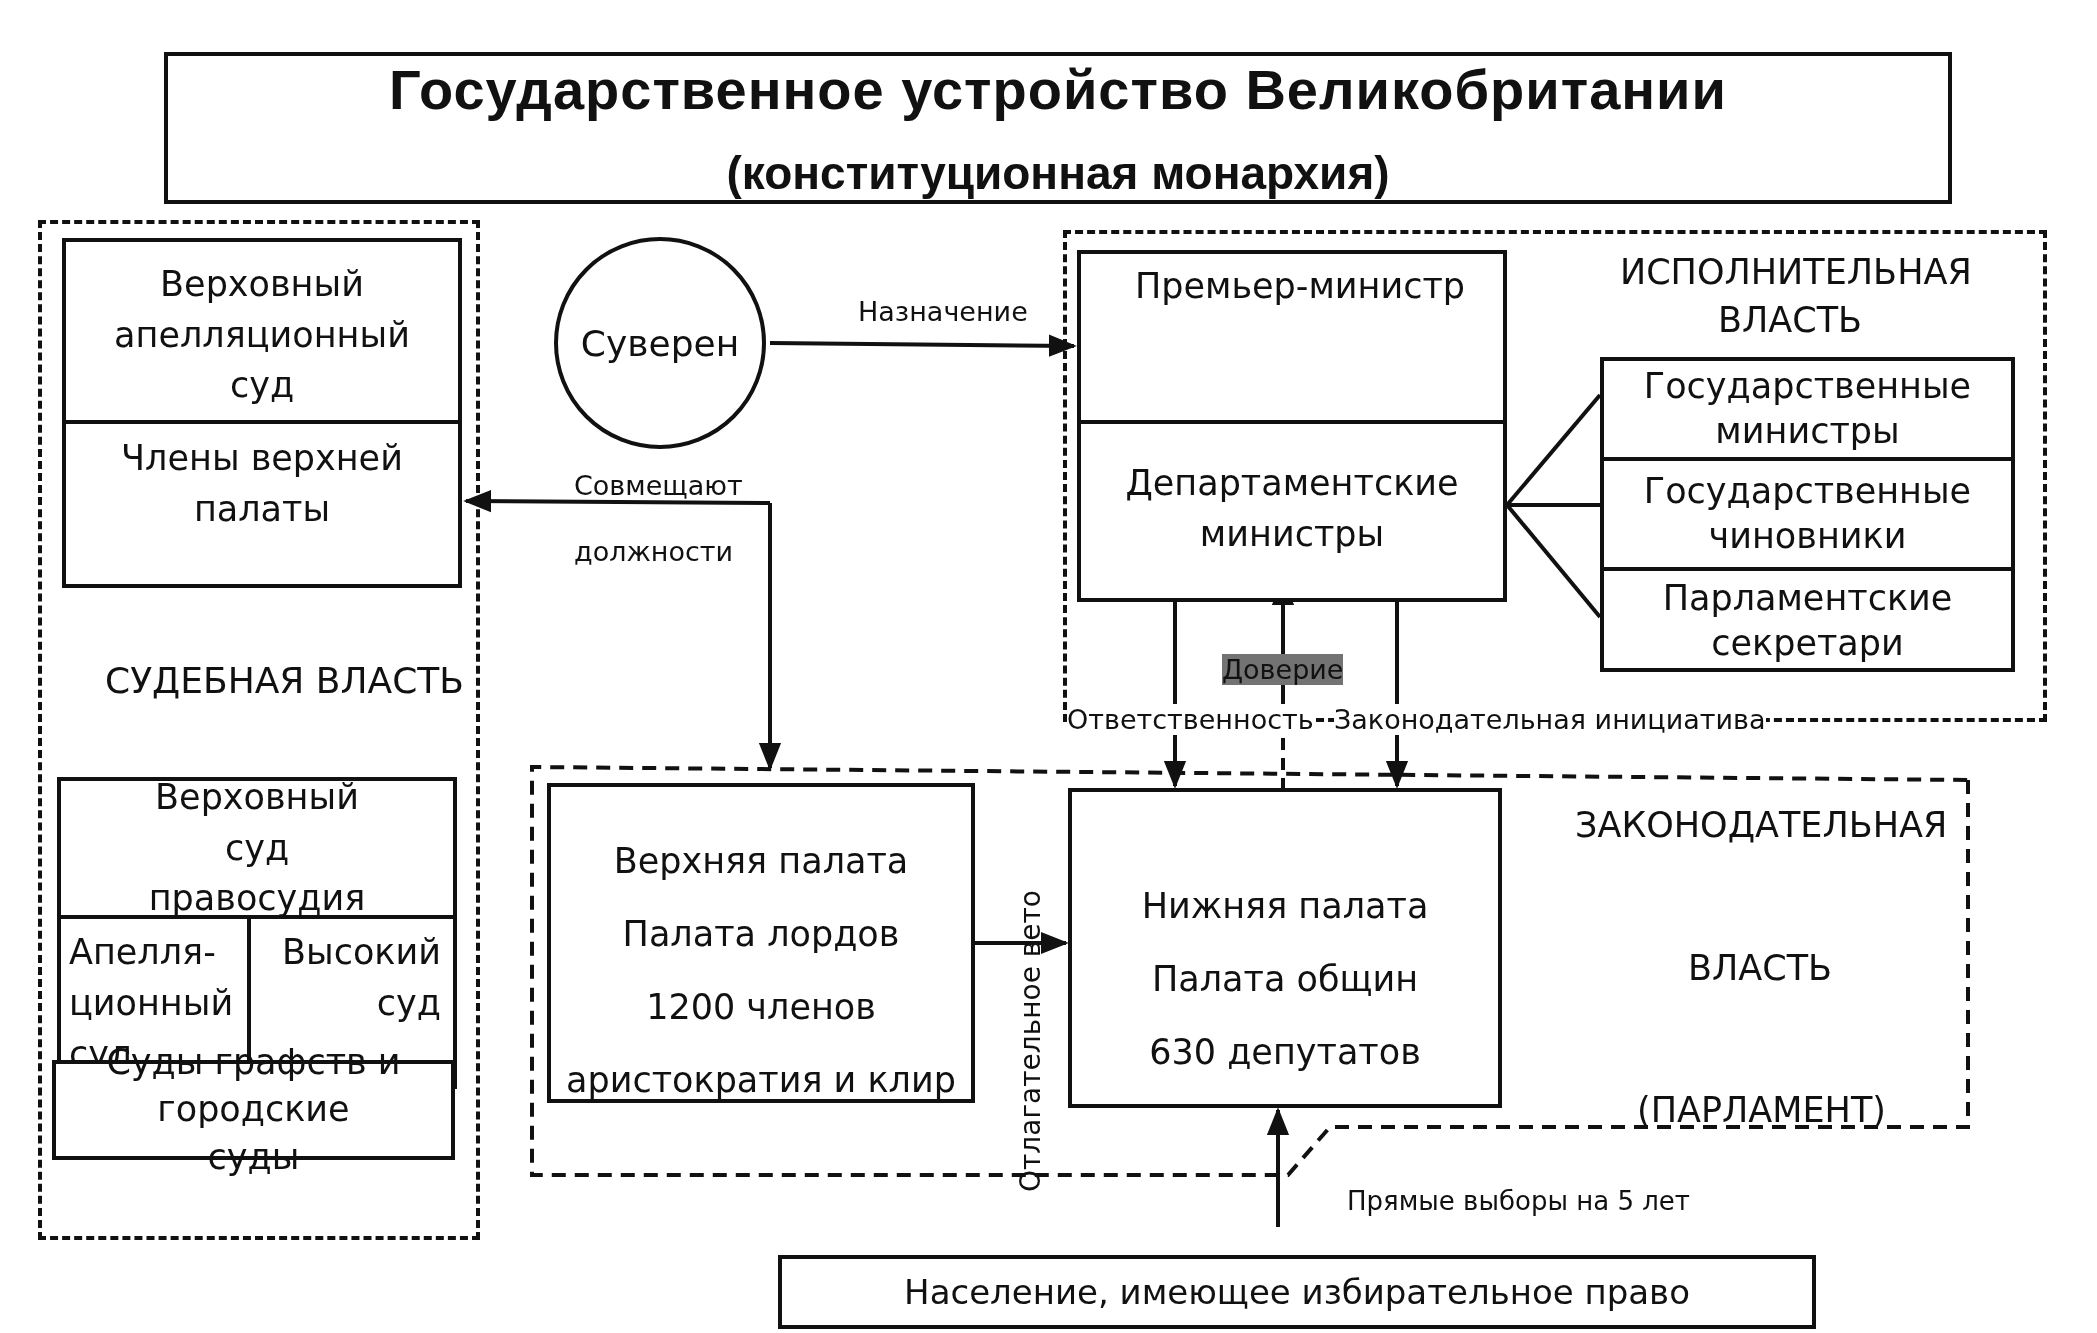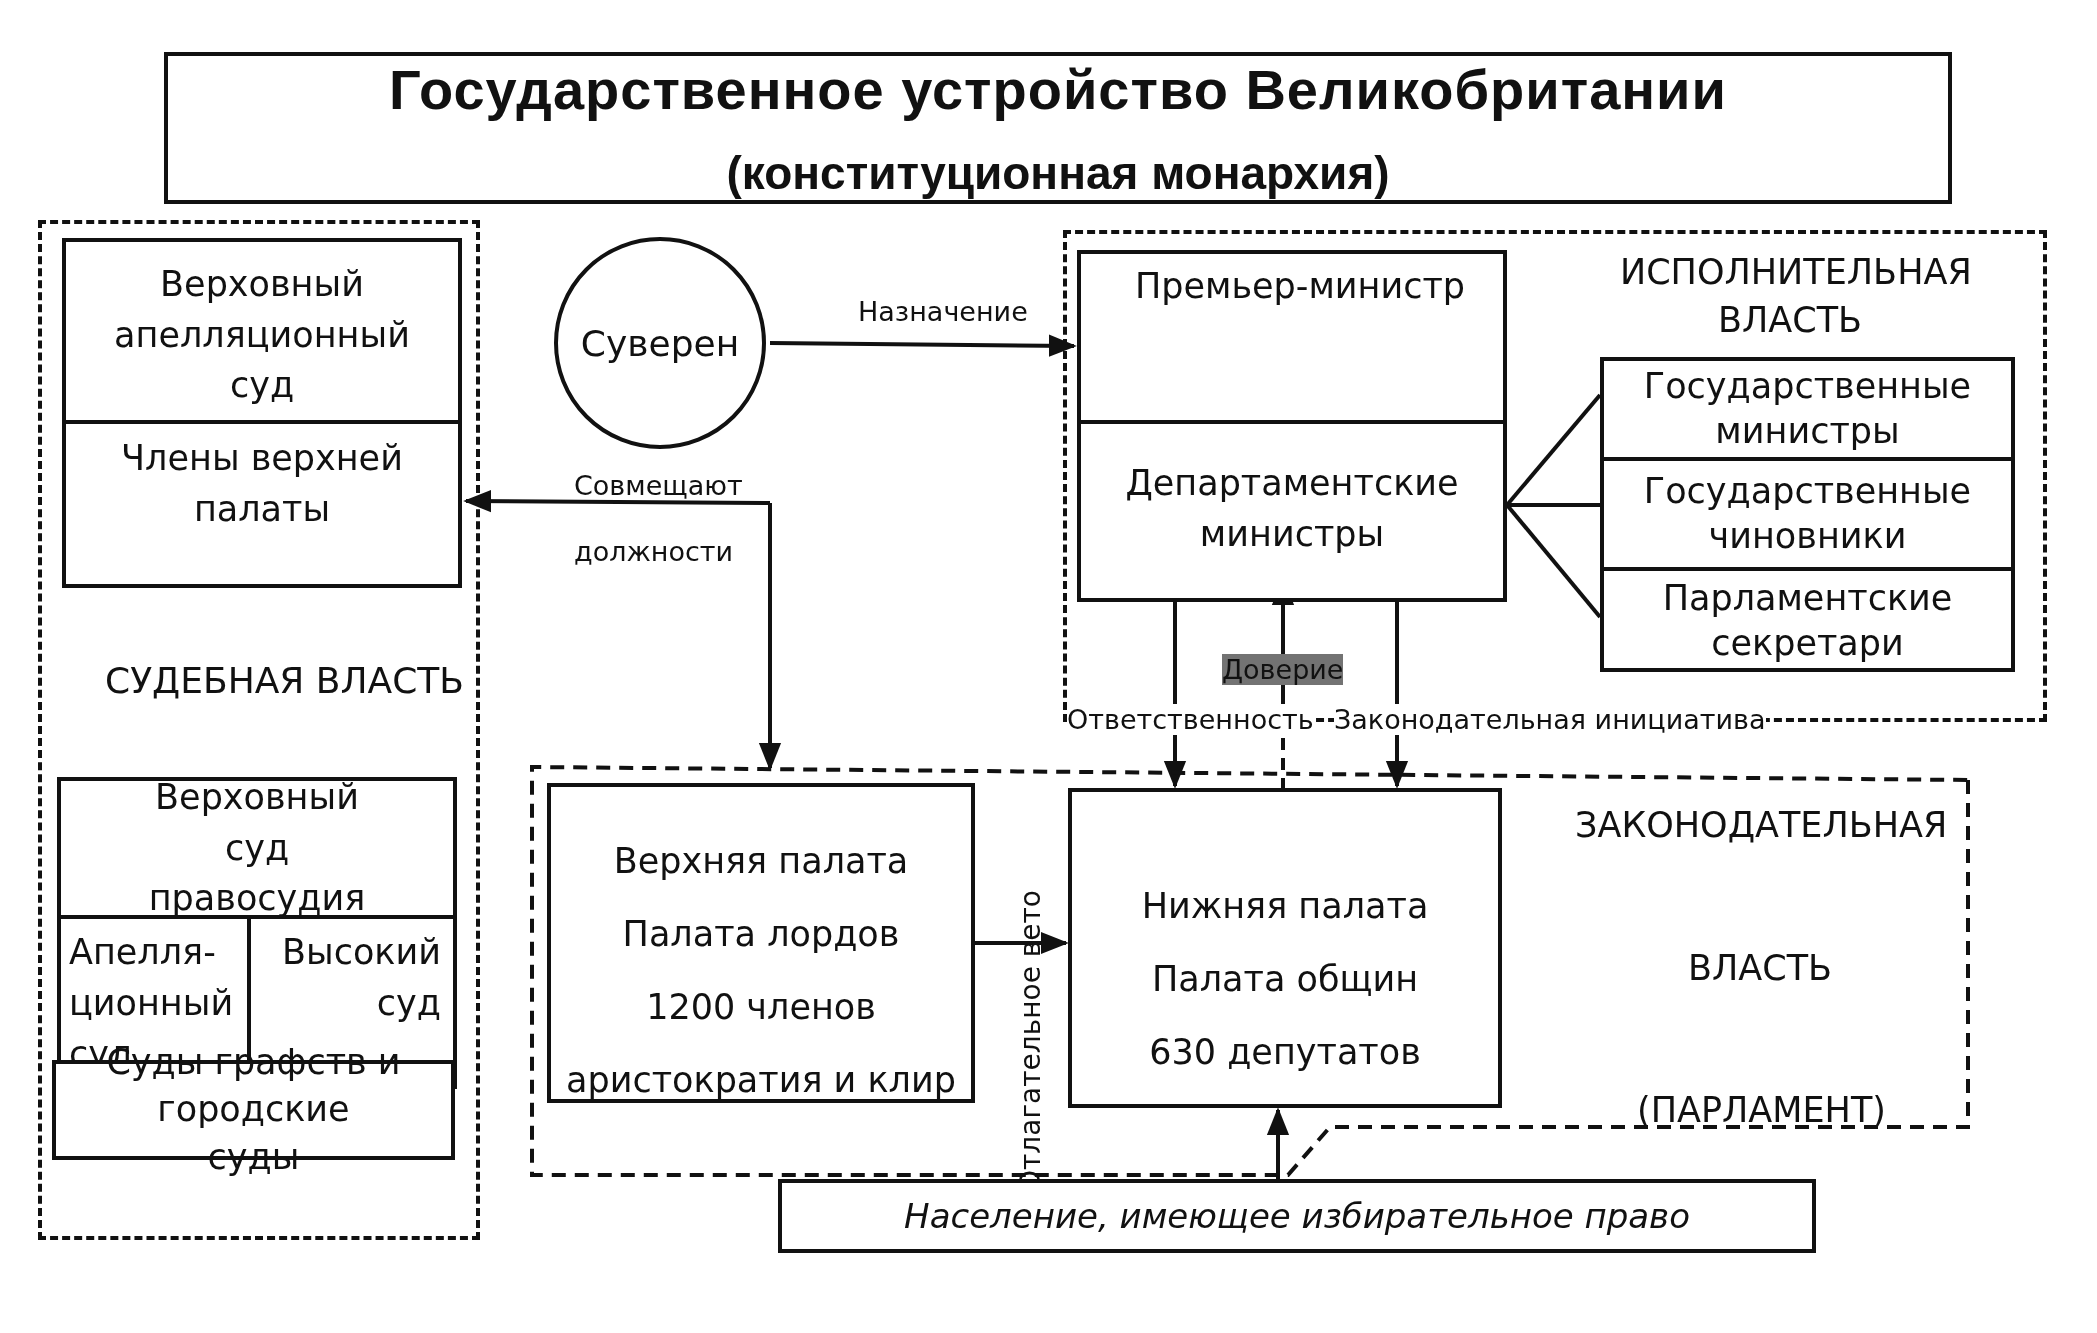"Население, имеющее избирательное право" div.box { font-style: italic -> none; top: 1179px -> 1255px }
